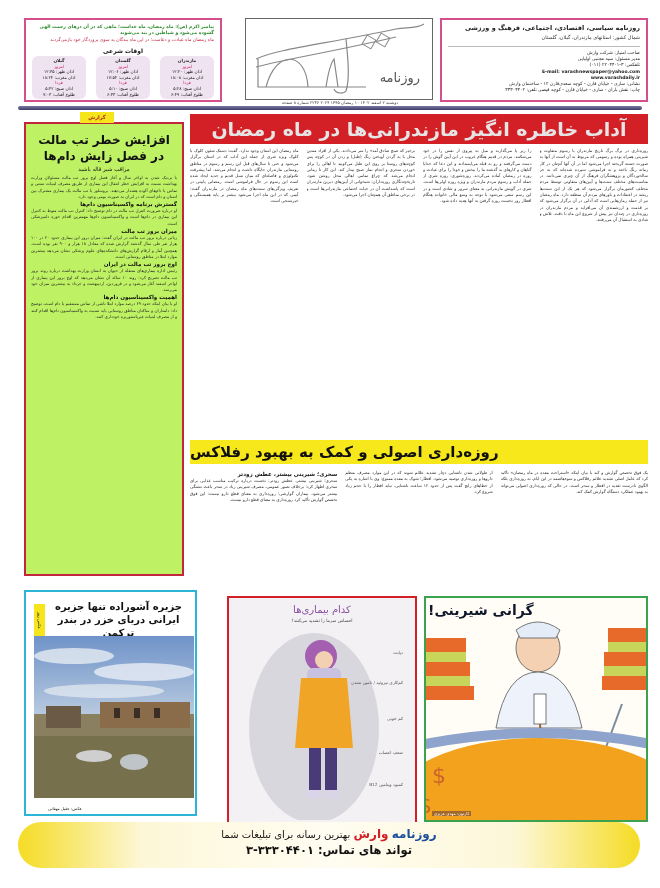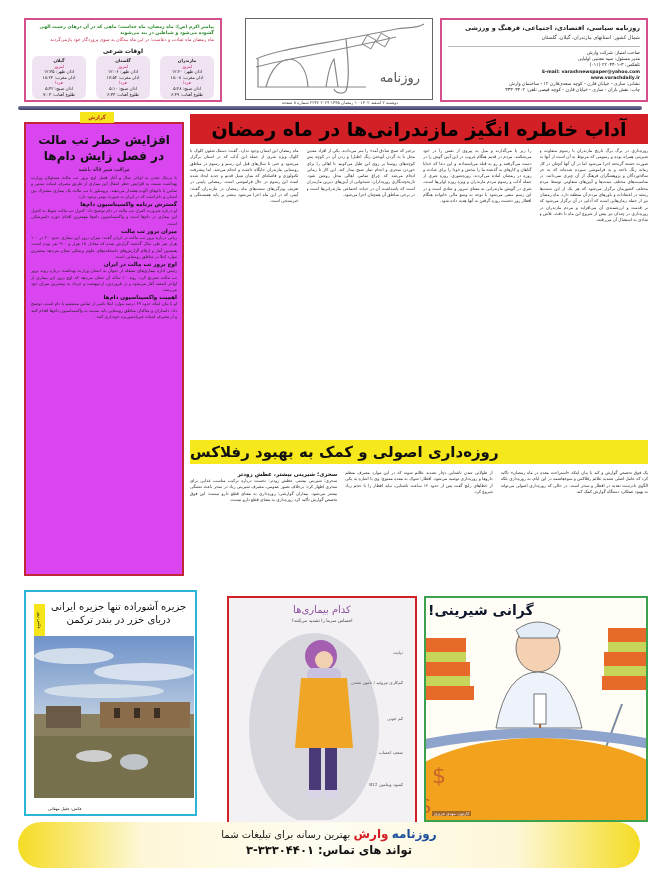"افزایش خطر تب مالت در" .report-box { background: #d946ef -> #bef264 }
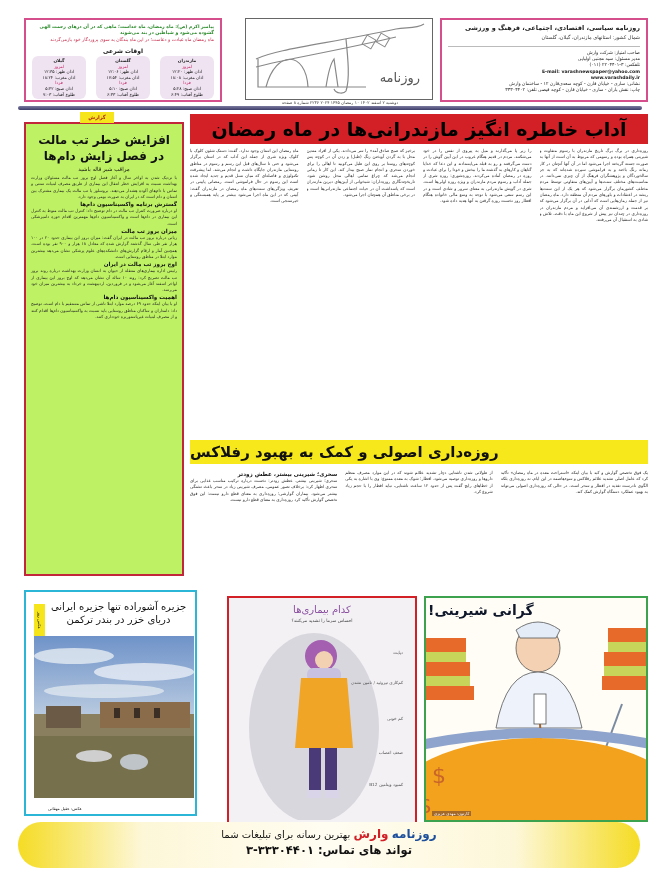"آداب خاطره انگیز مازندرانی‌ها در" .main-headline { color: #000000 -> #e5e5e5 }
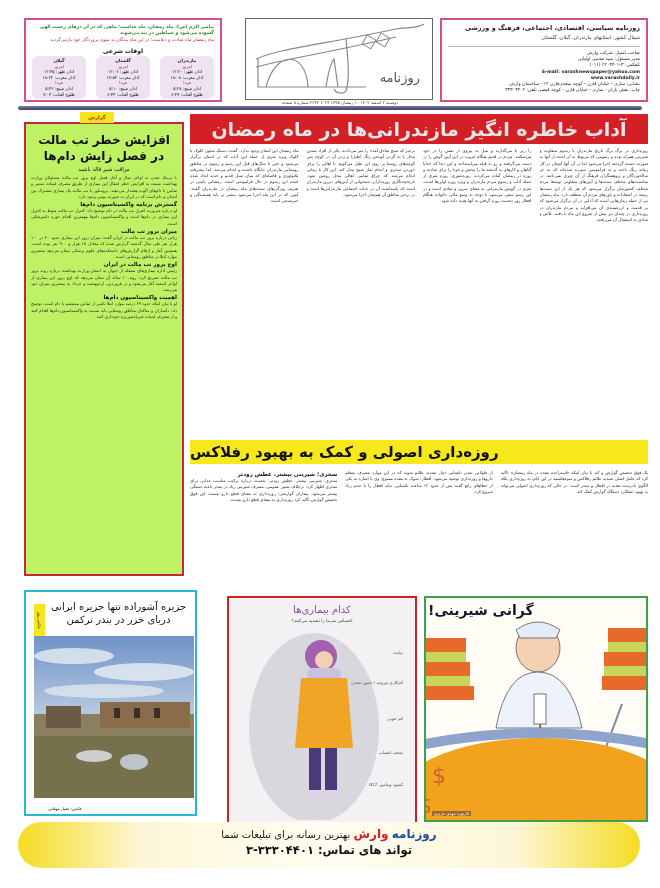"جزیره آشوراده تنها جزیره ایرانی" .photo-box h3 { font-weight: normal -> bold }
